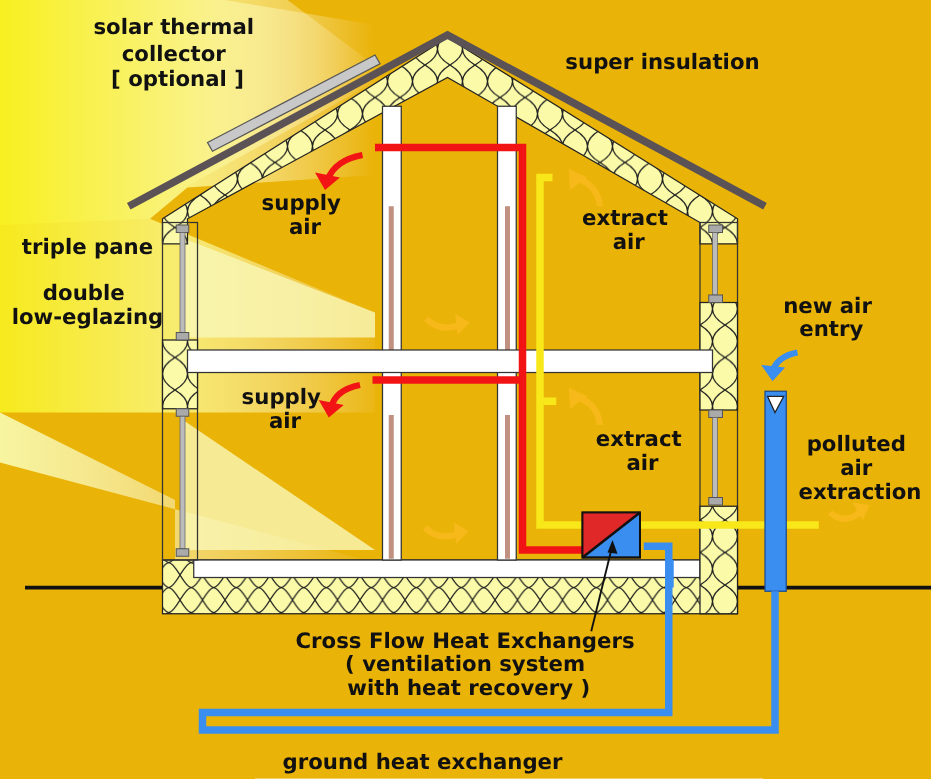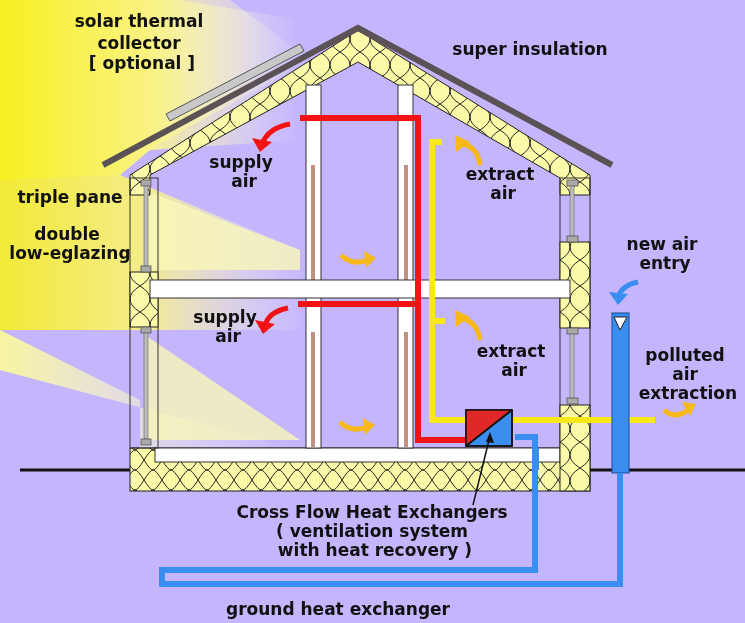"solar thermal collector [ optional" #stage { background: #c4b5fd -> #eab308 }
